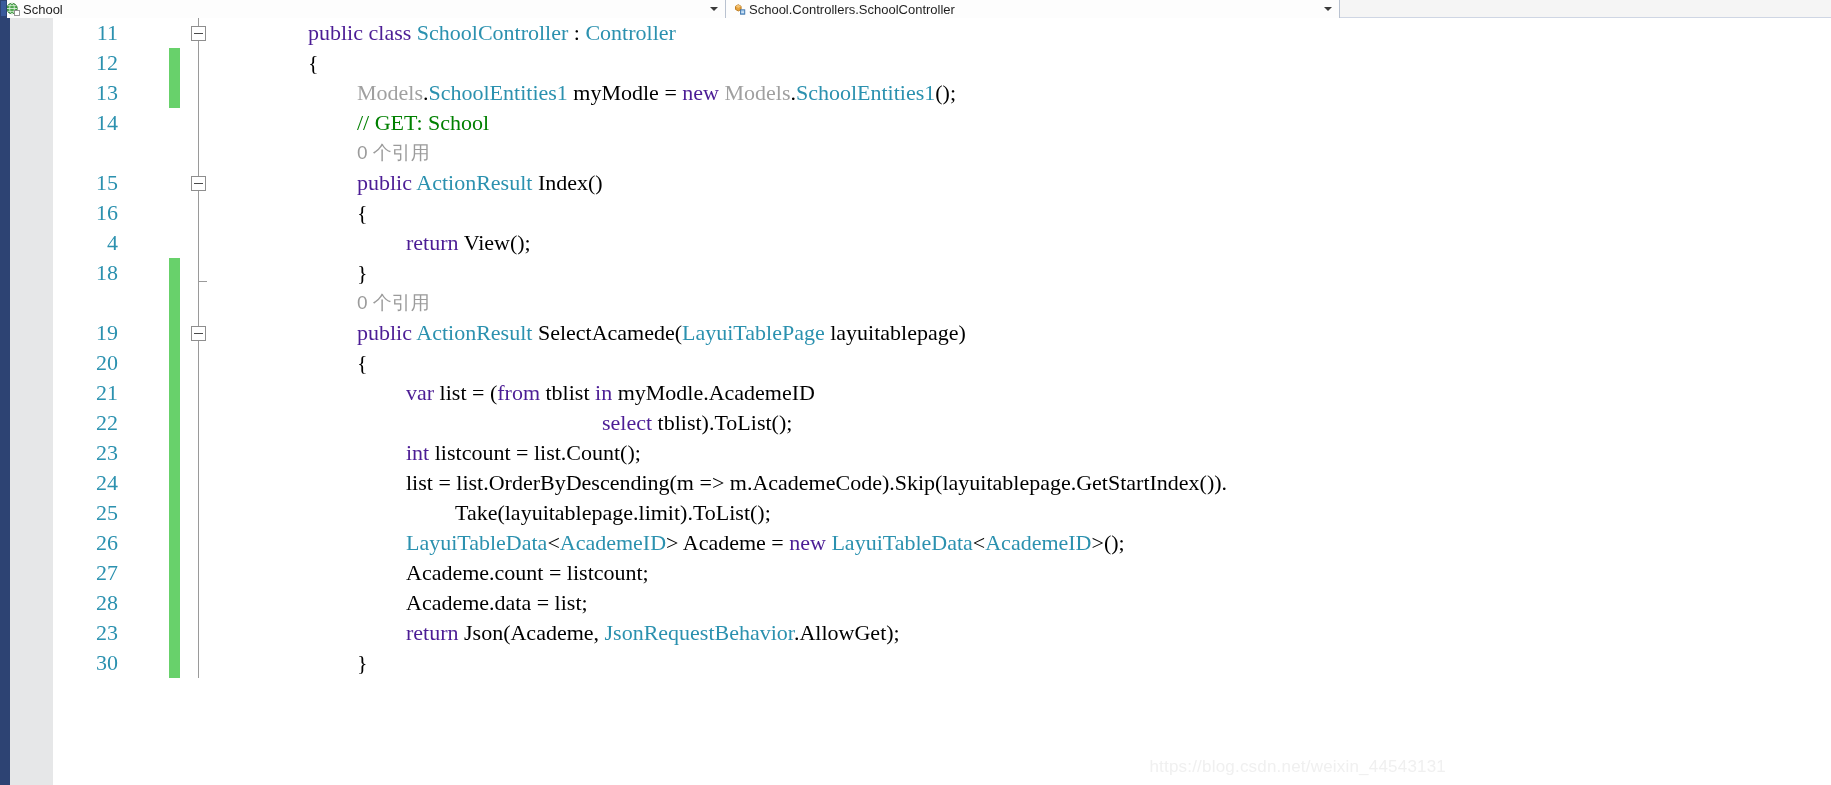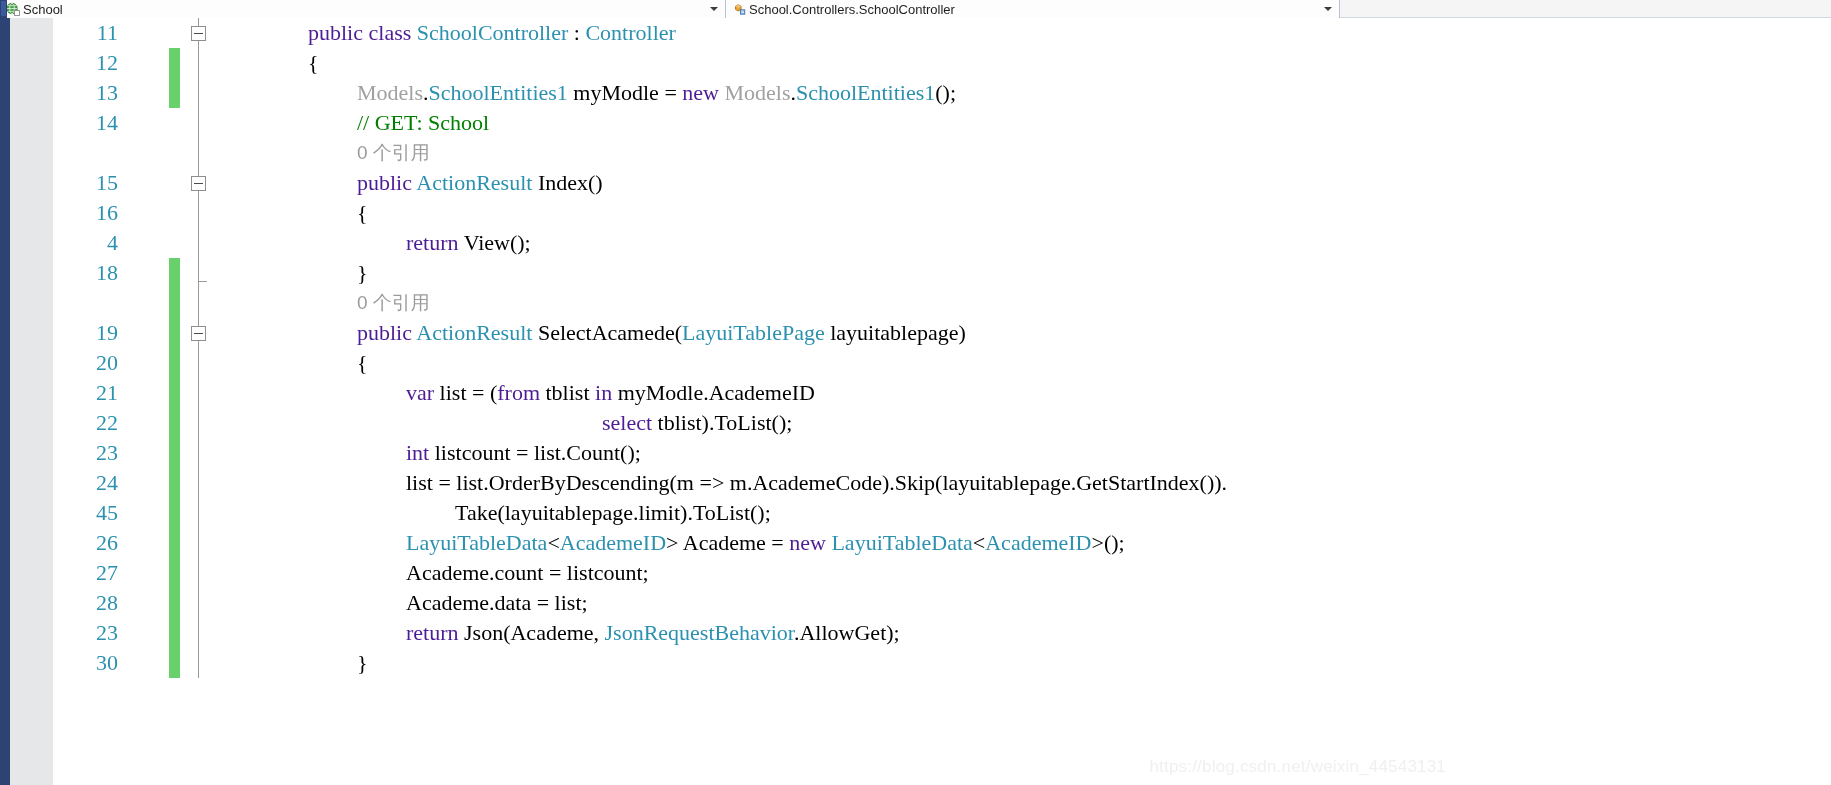"45" div.lnum { text: 45 -> 25 }
